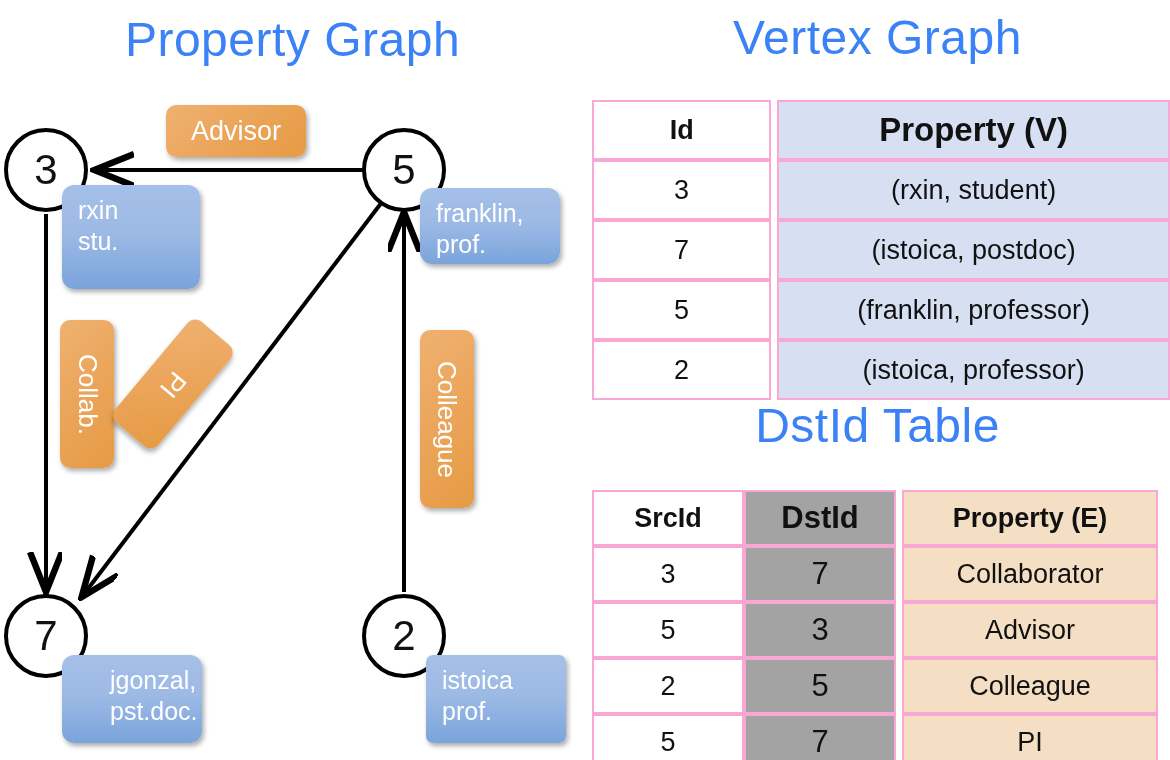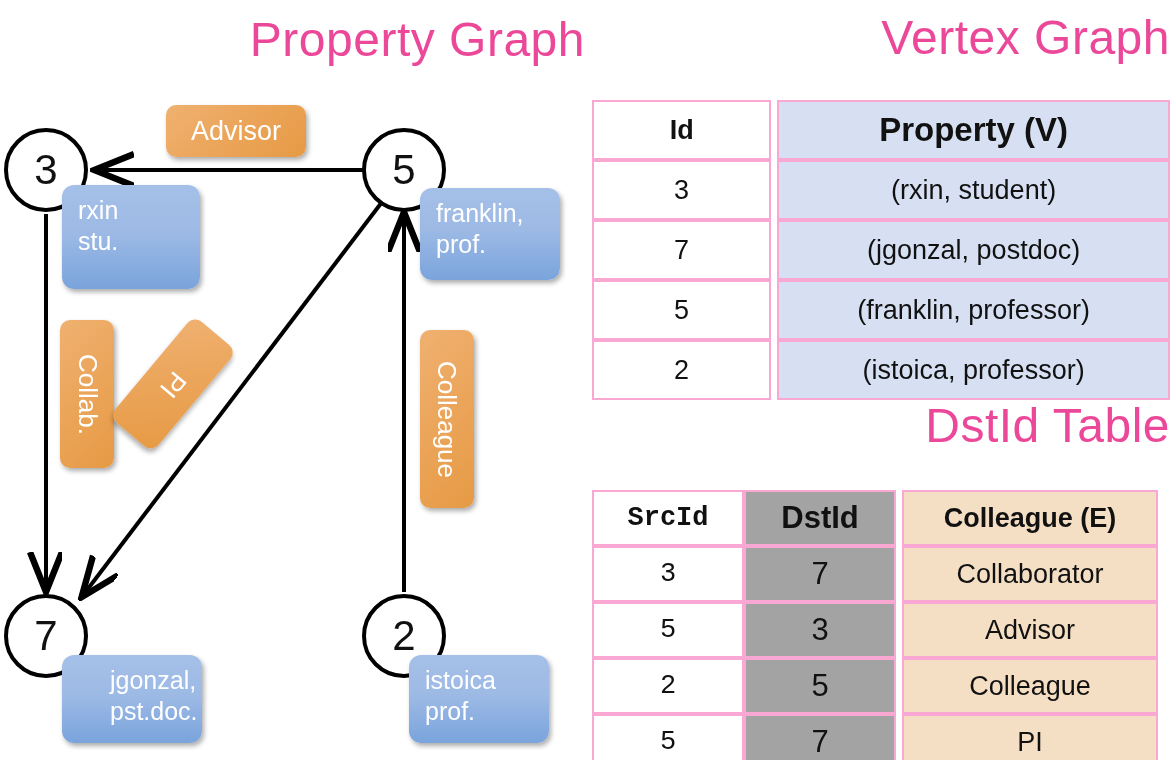"Property Graph" .title { color: #ec4899 -> #3b82f6; text-align: right -> center }
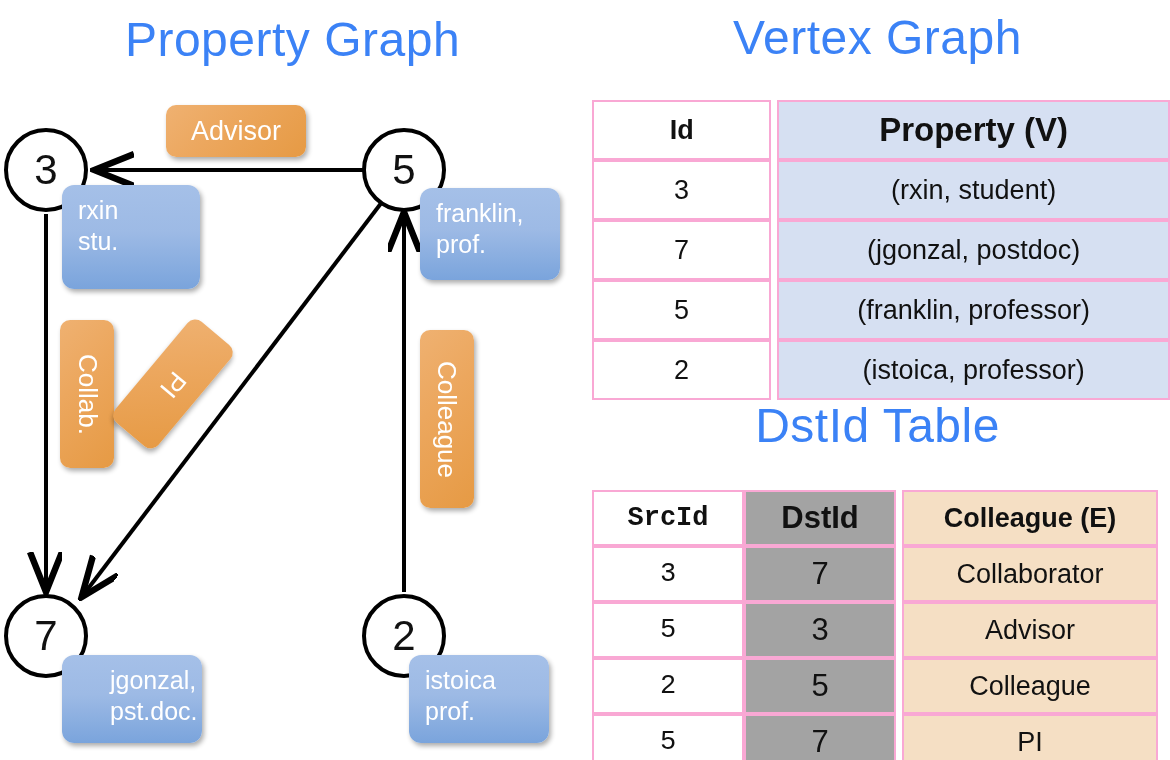"franklin," #vprop-5 { height: 92px -> 76px }
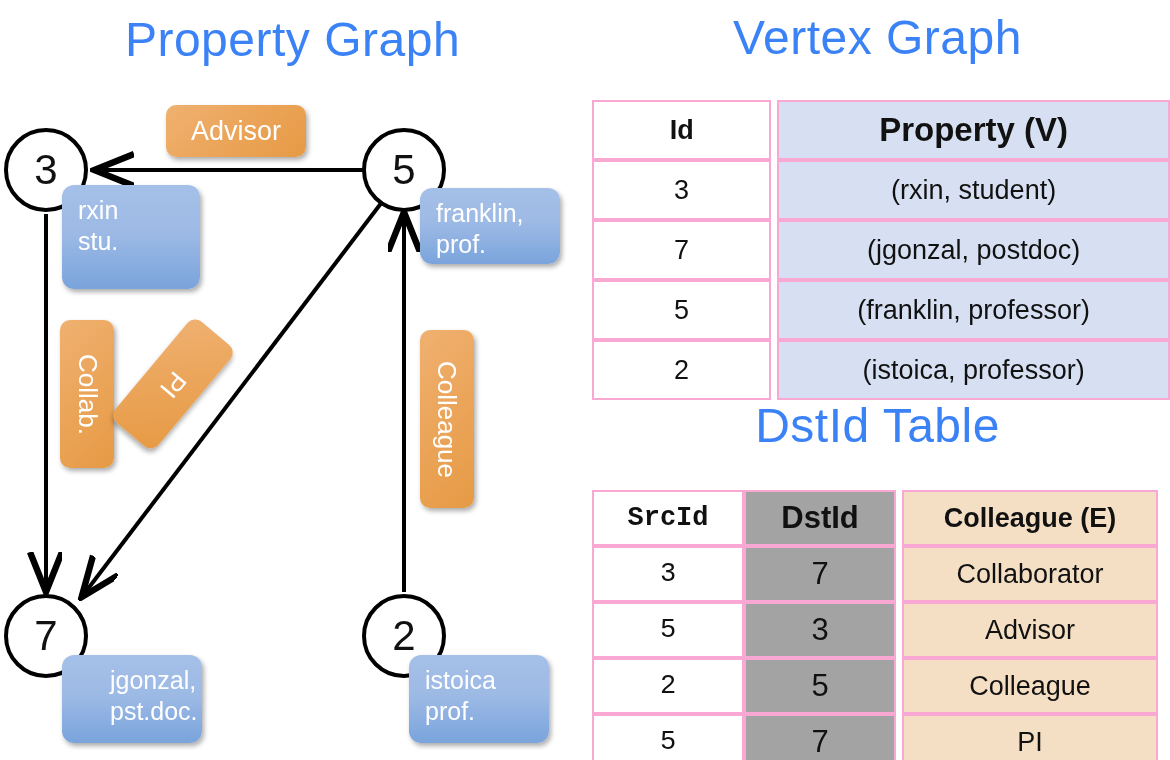"(jgonzal, postdoc)" td.c-prop { text: jgonzal -> istoica }
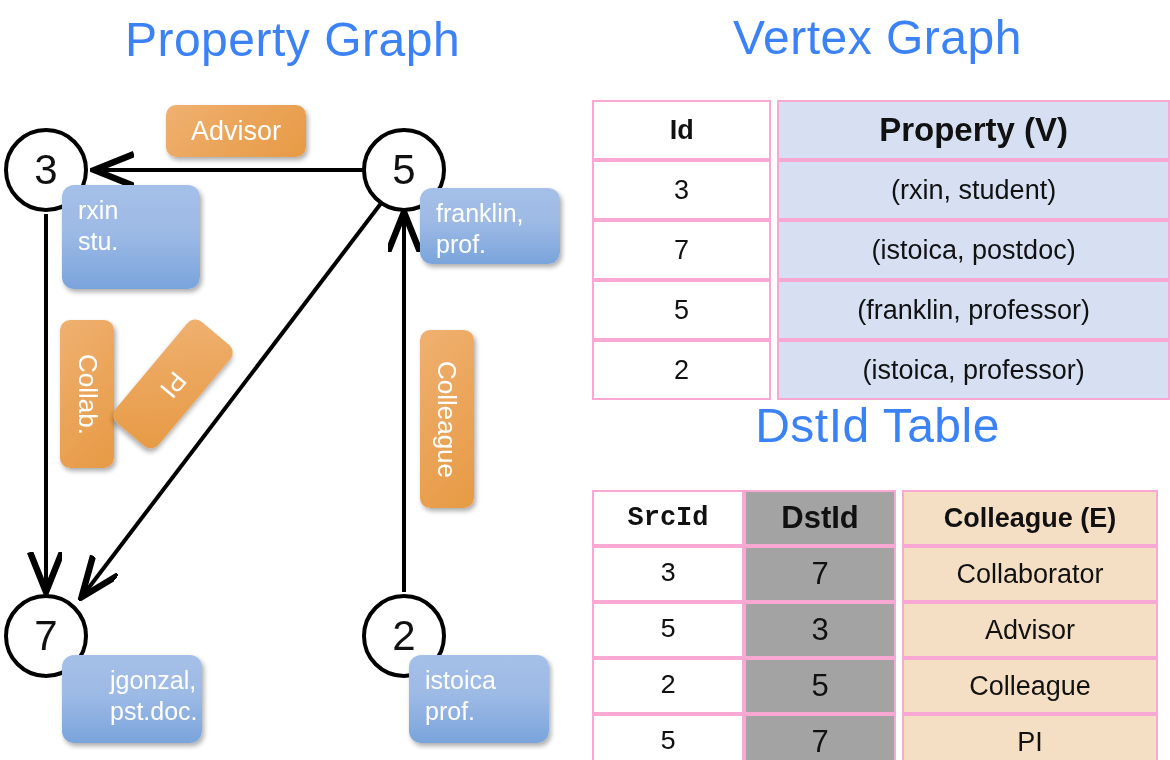"SrcId" #edge-table .c-src { font-family: Liberation Mono, monospace -> none }
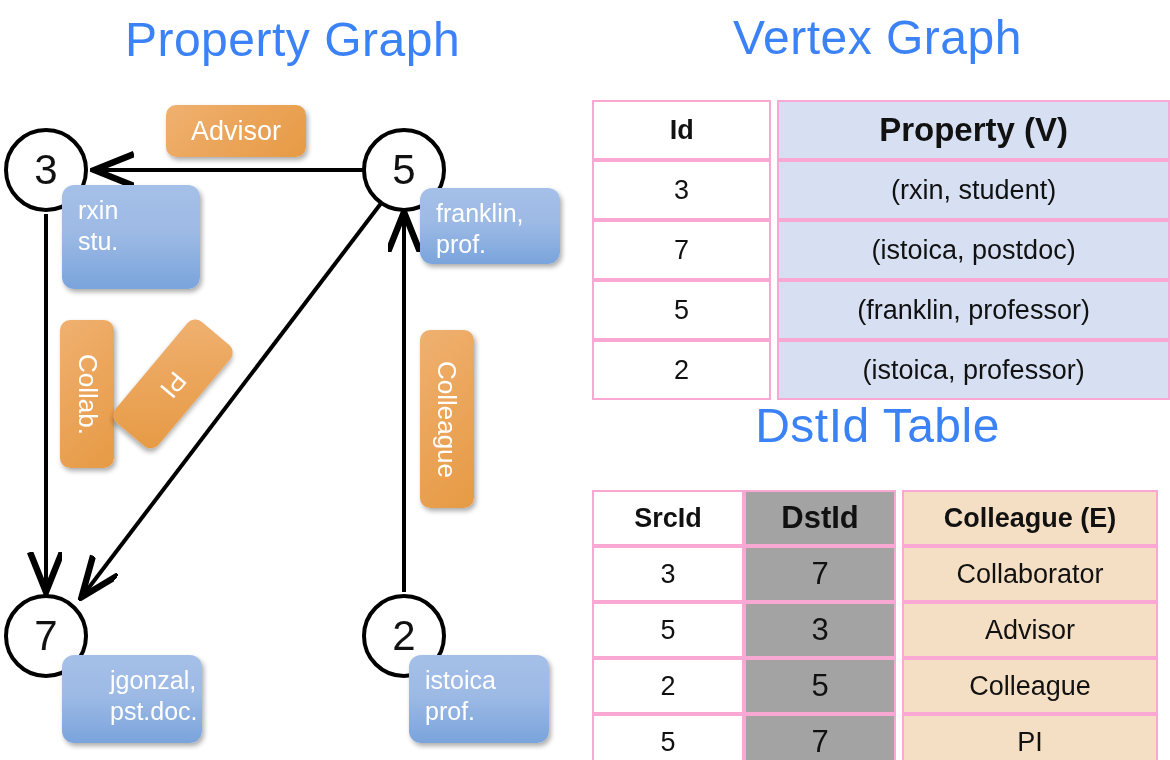"Colleague (E)" th.c-eprop { text: Colleague -> Property }
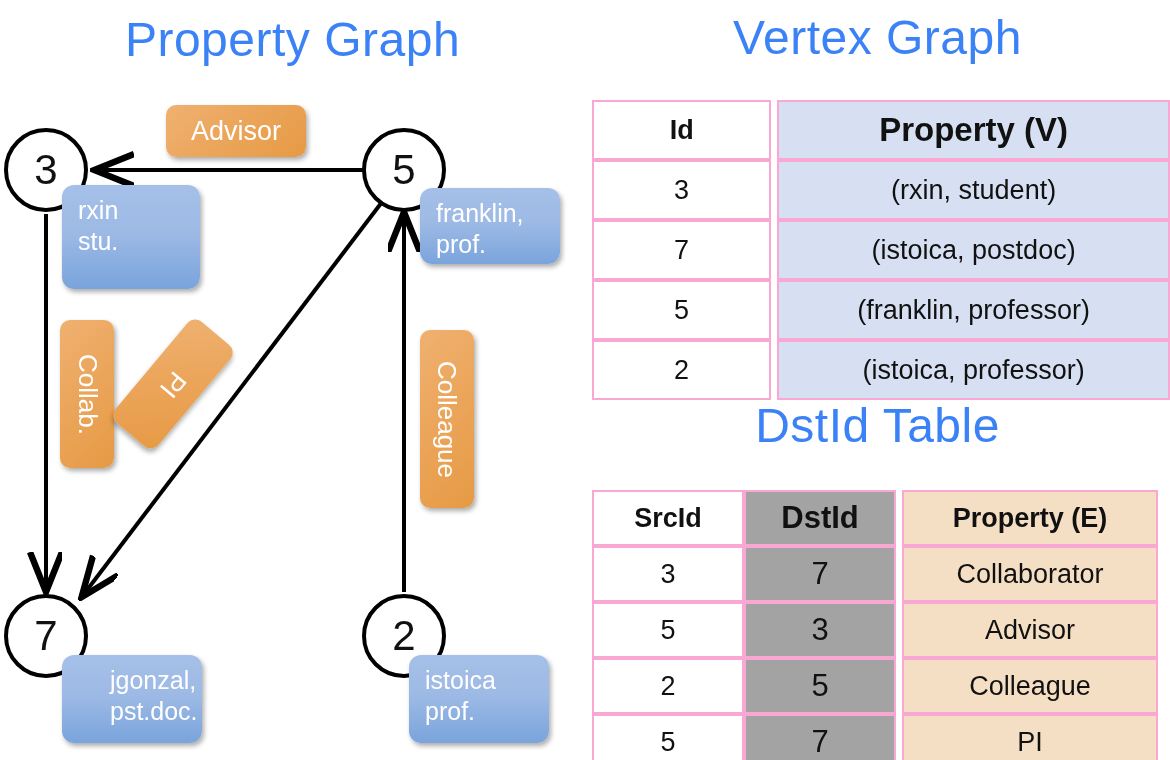"istoica" #vprop-2 { border-radius: none -> 7px; left: 409px -> 426px }
